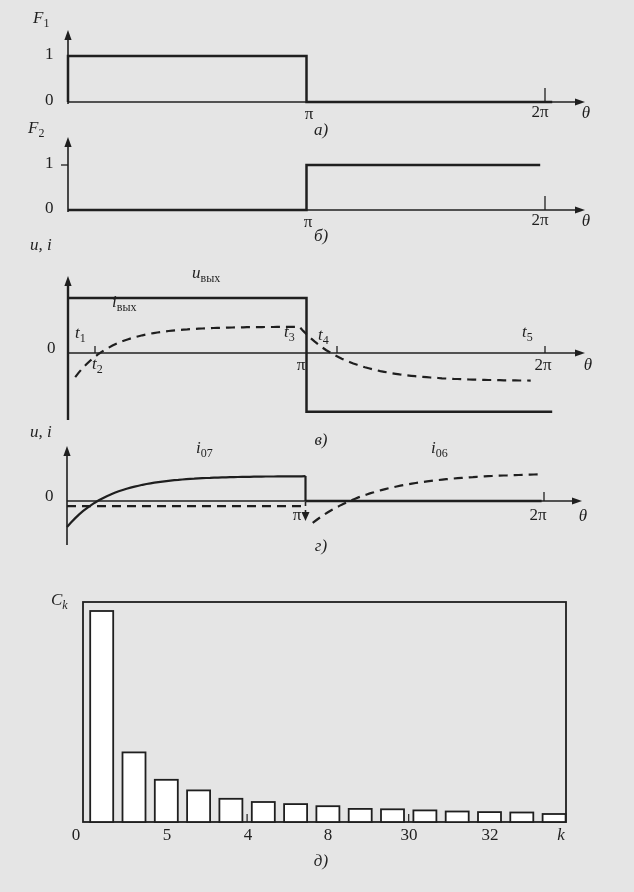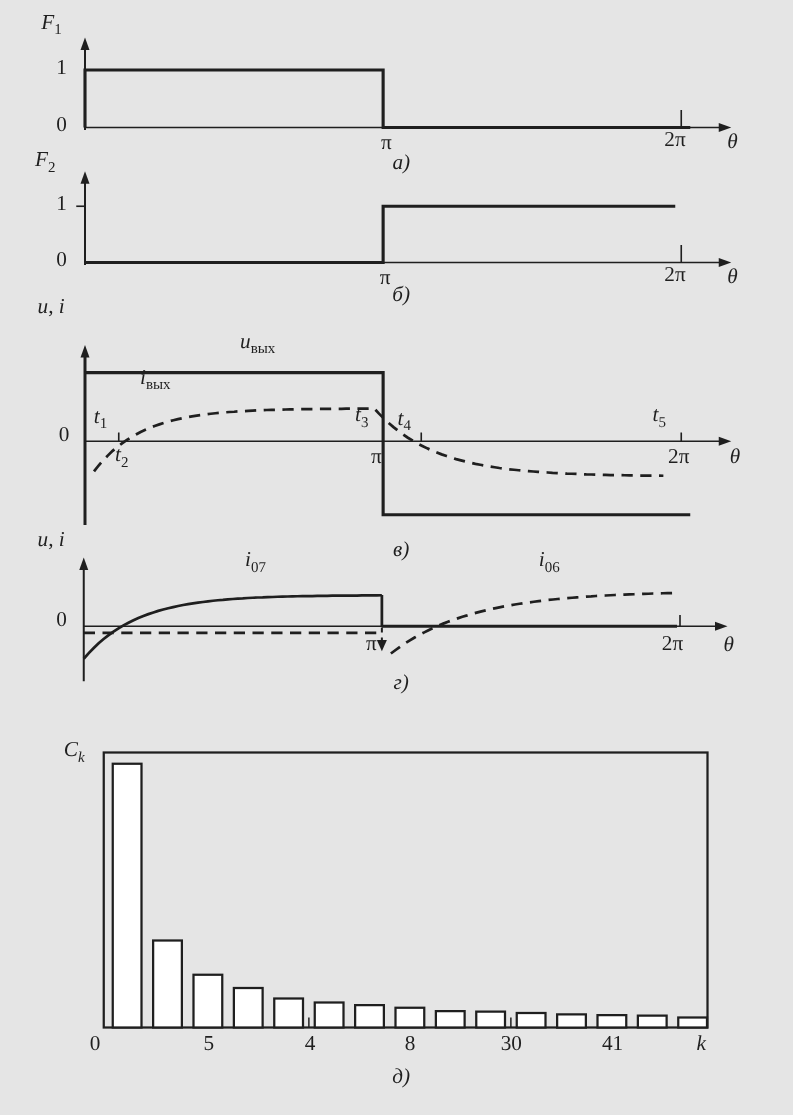"41" span.lbl { text: 41 -> 32 }
